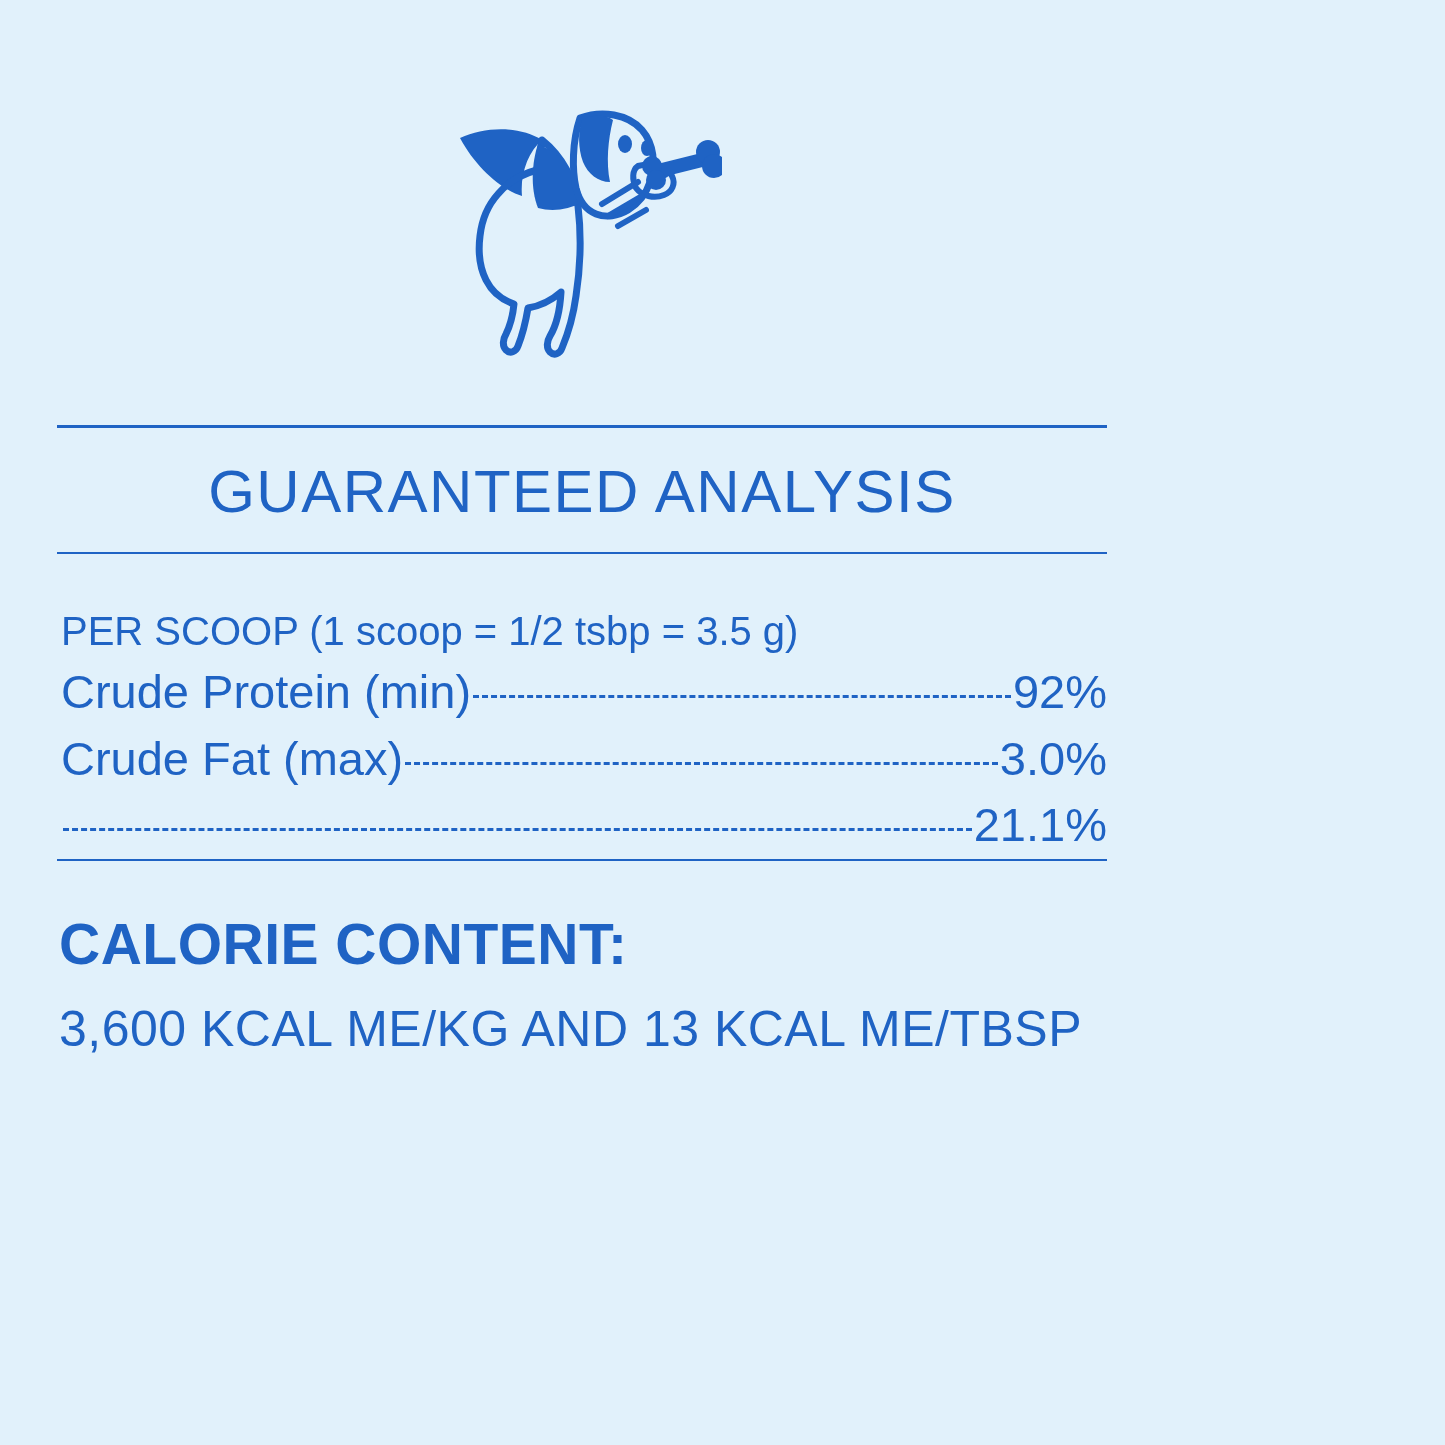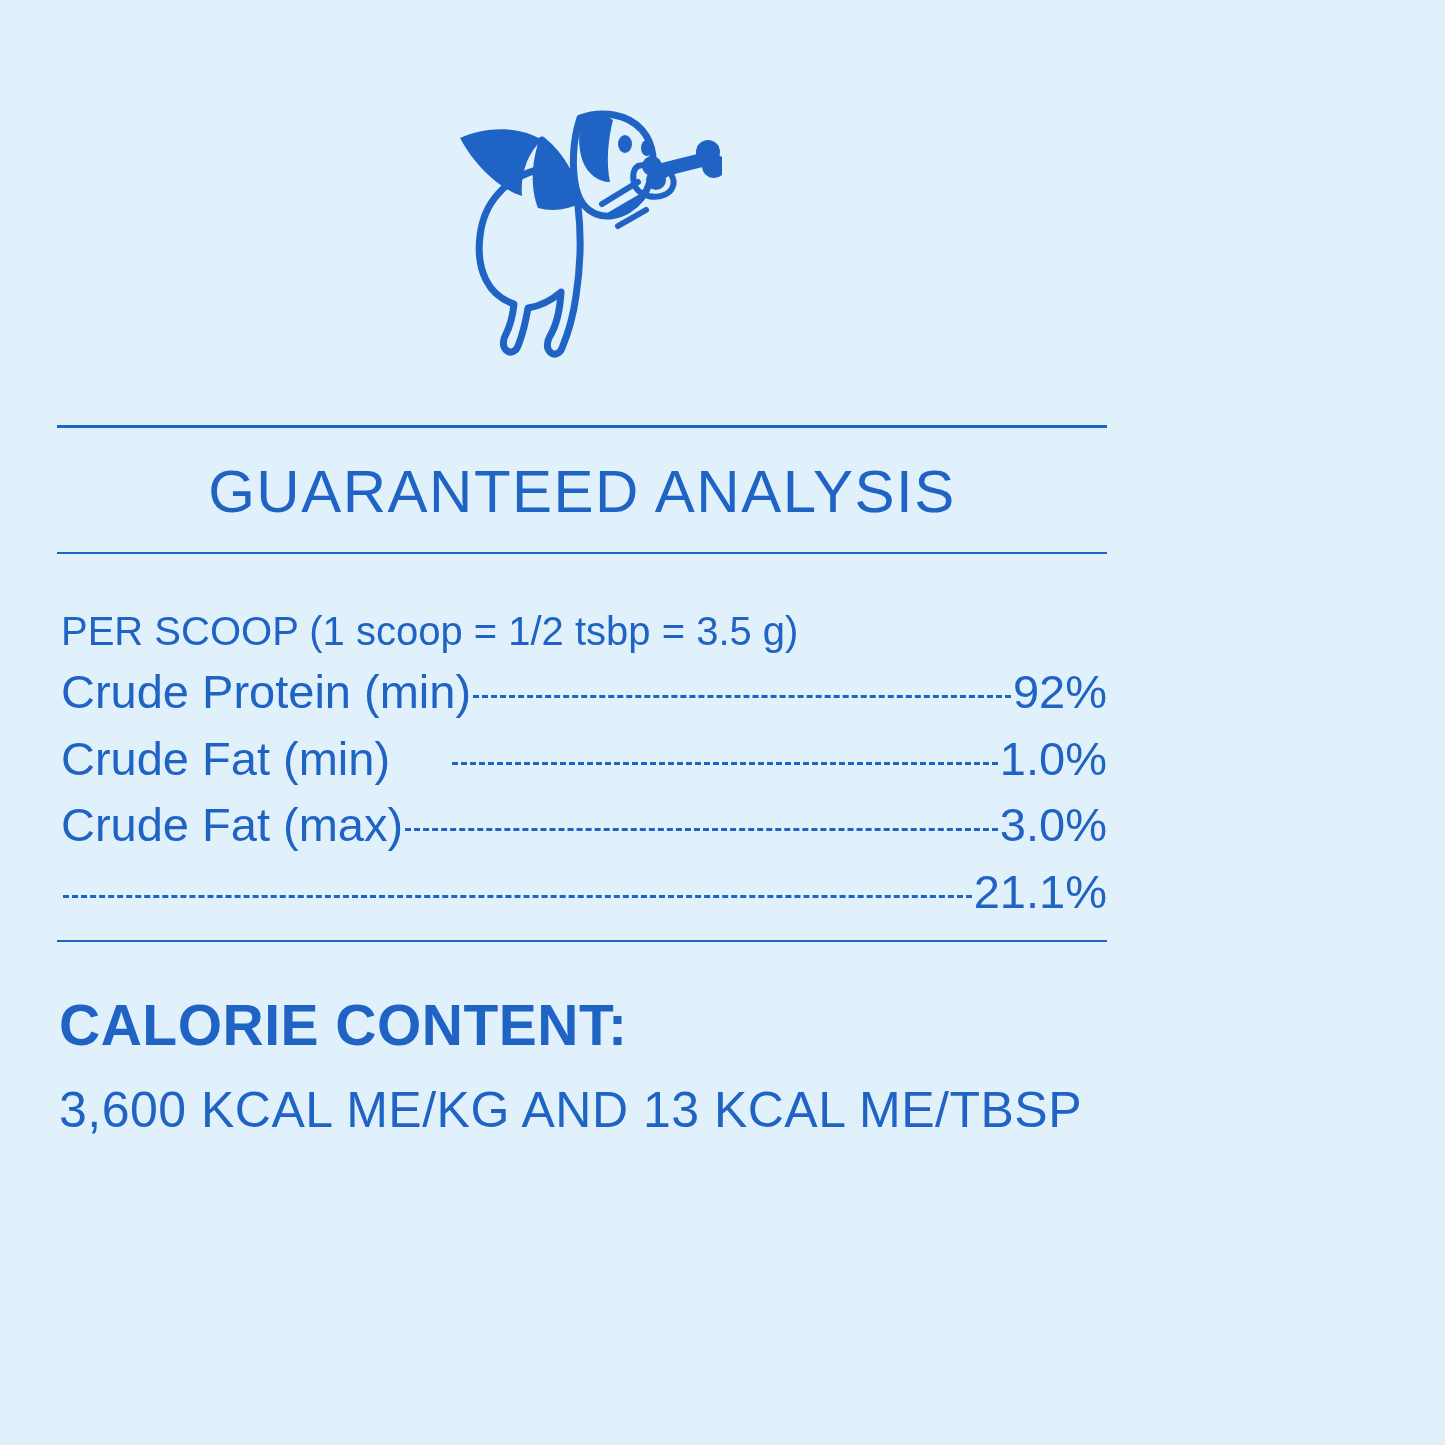"Crude Protein (min)" .rows { padding-bottom: 14px -> none }
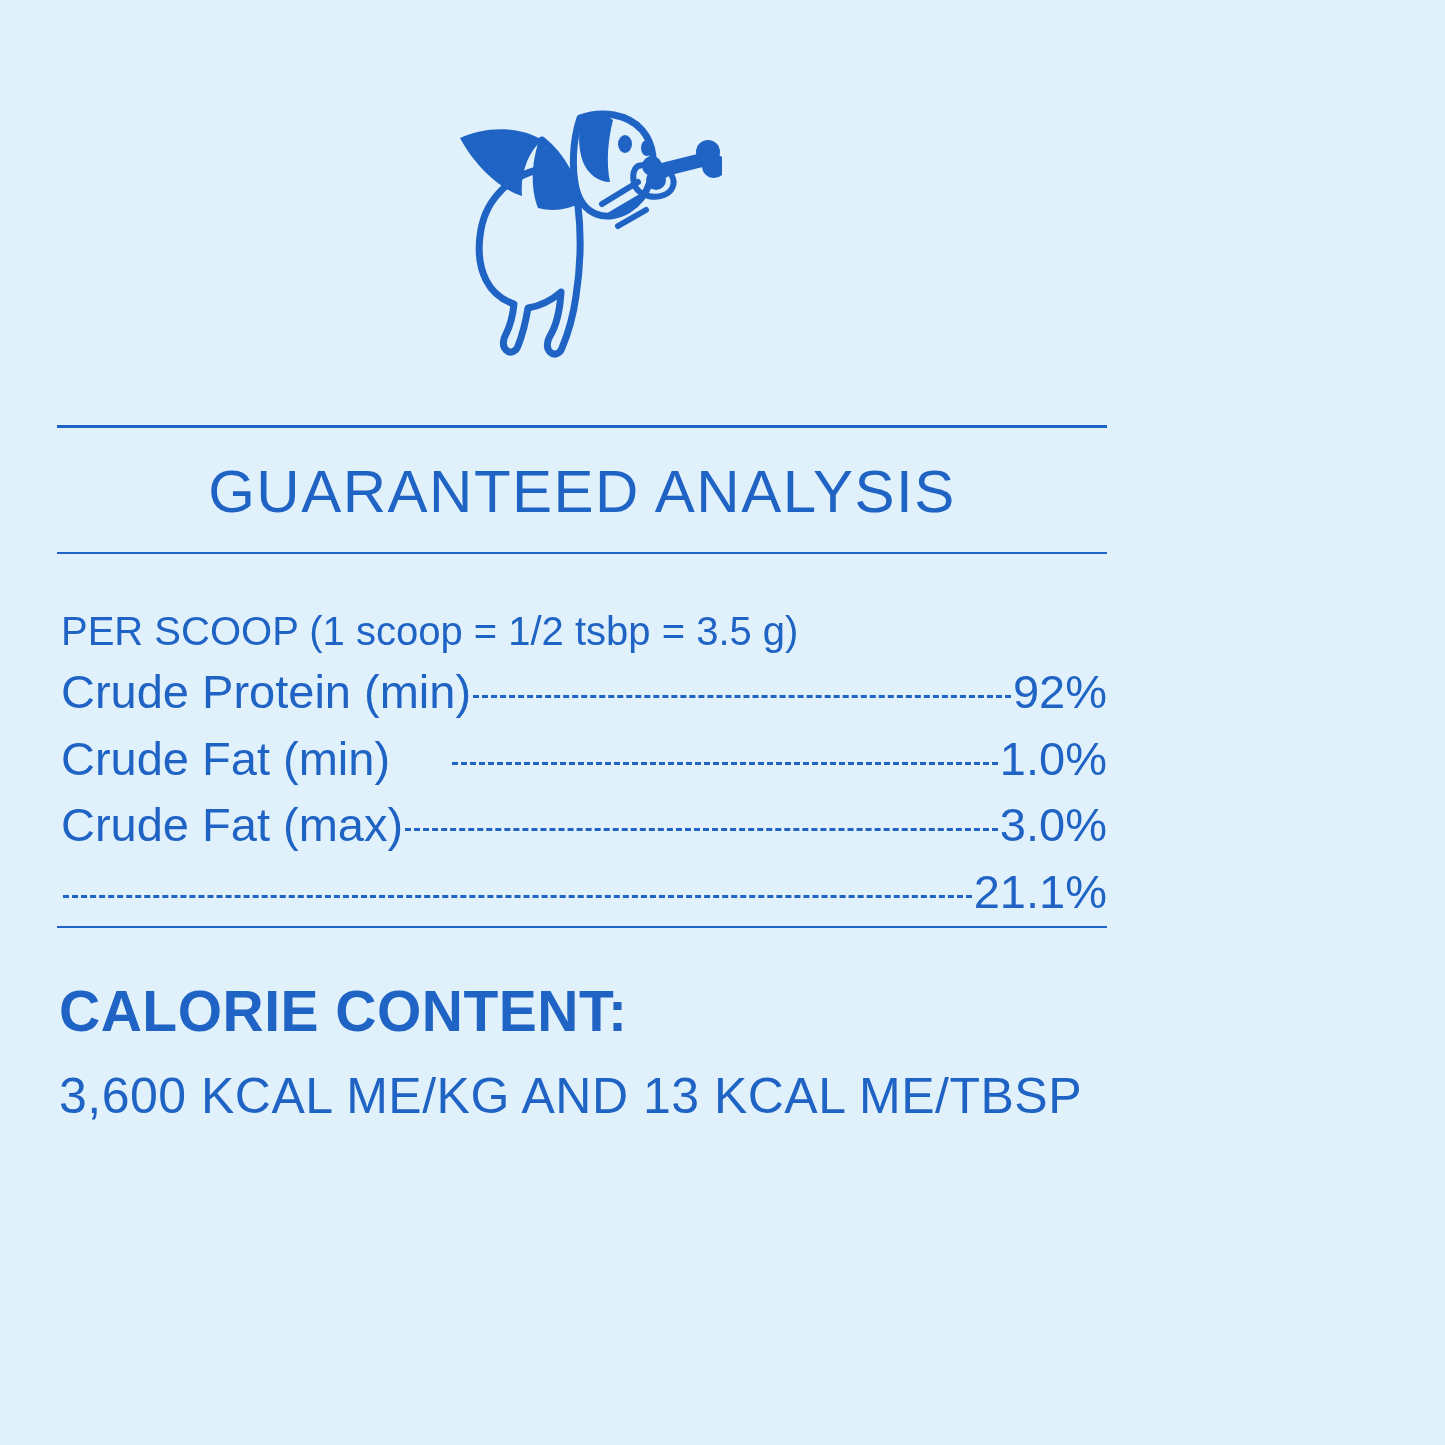"Crude Fat (min)" div.row { html: <div> <span>Crude Fat (min)</span> <span></span> <span>1.0%</span> </div> -> none }
